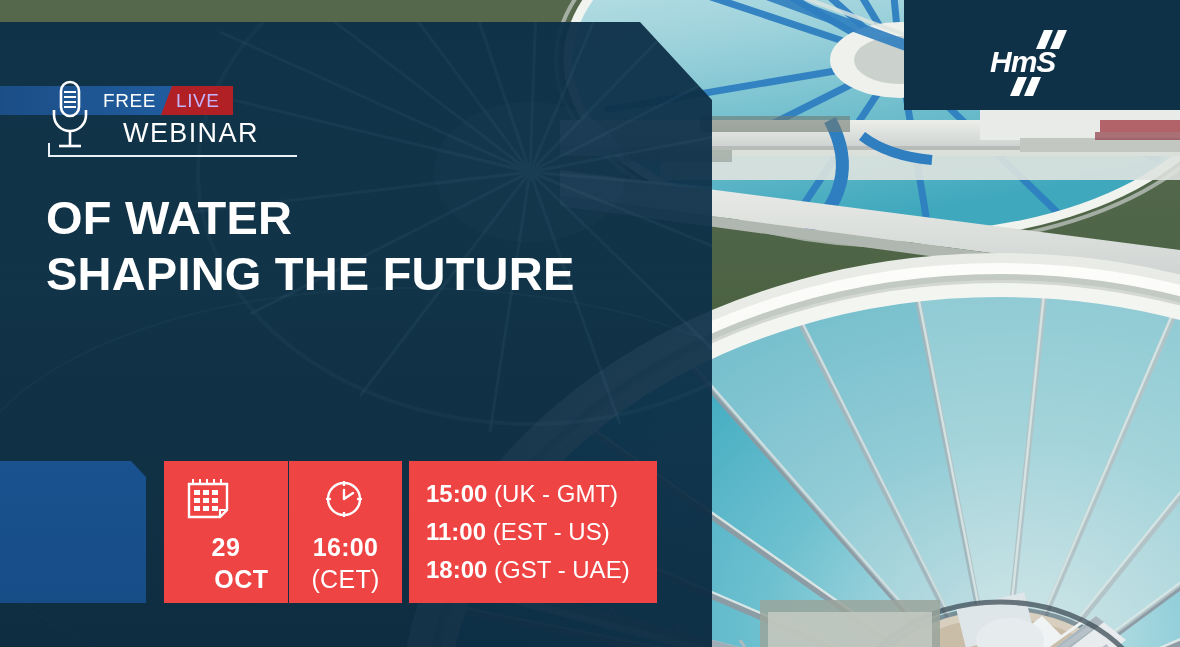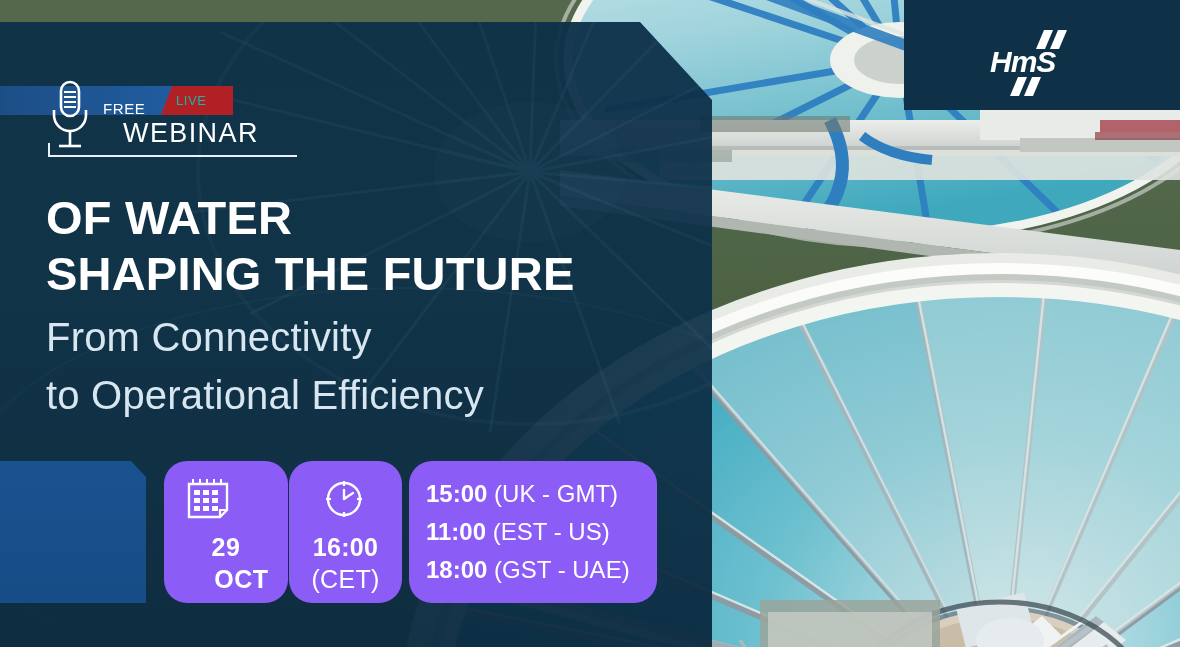"FREE" .freebar-label { font-size: 15px -> 19px; margin-top: 8px -> none }
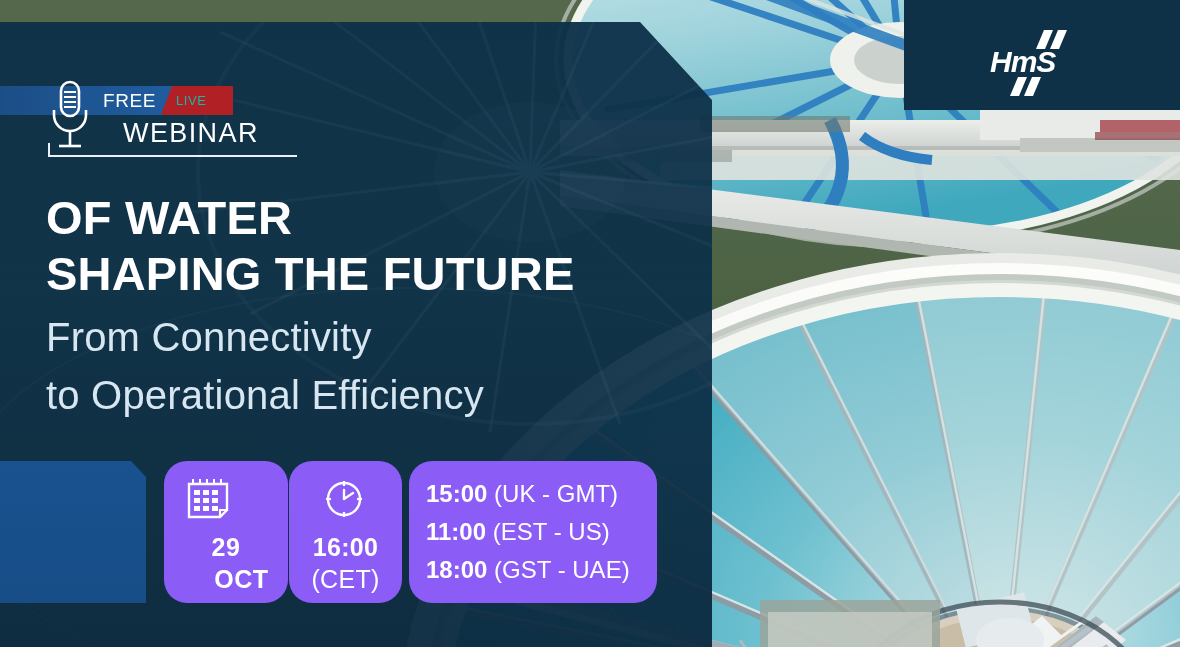"LIVE" .livechip-label { color: #14b8a6 -> #c4b5fd; font-size: 13px -> 19px }
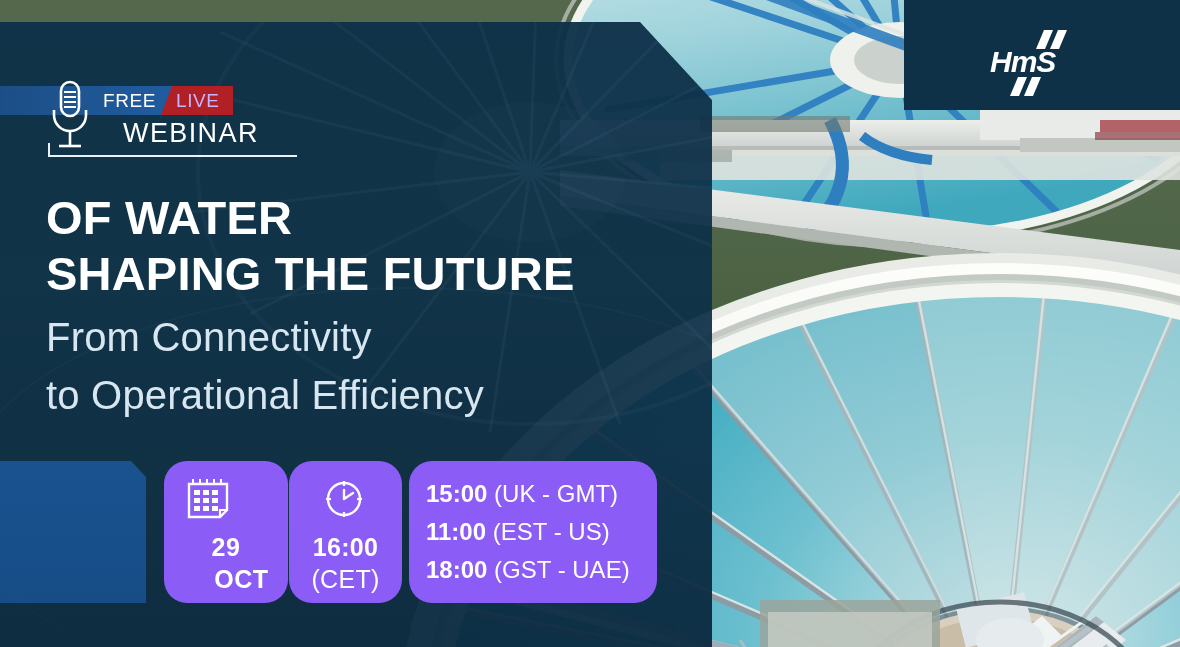"From Connectivity" div.subhead { html: <div> <span>From Connectivity</span> <span>to Operational Efficiency</span> </div> -> none }
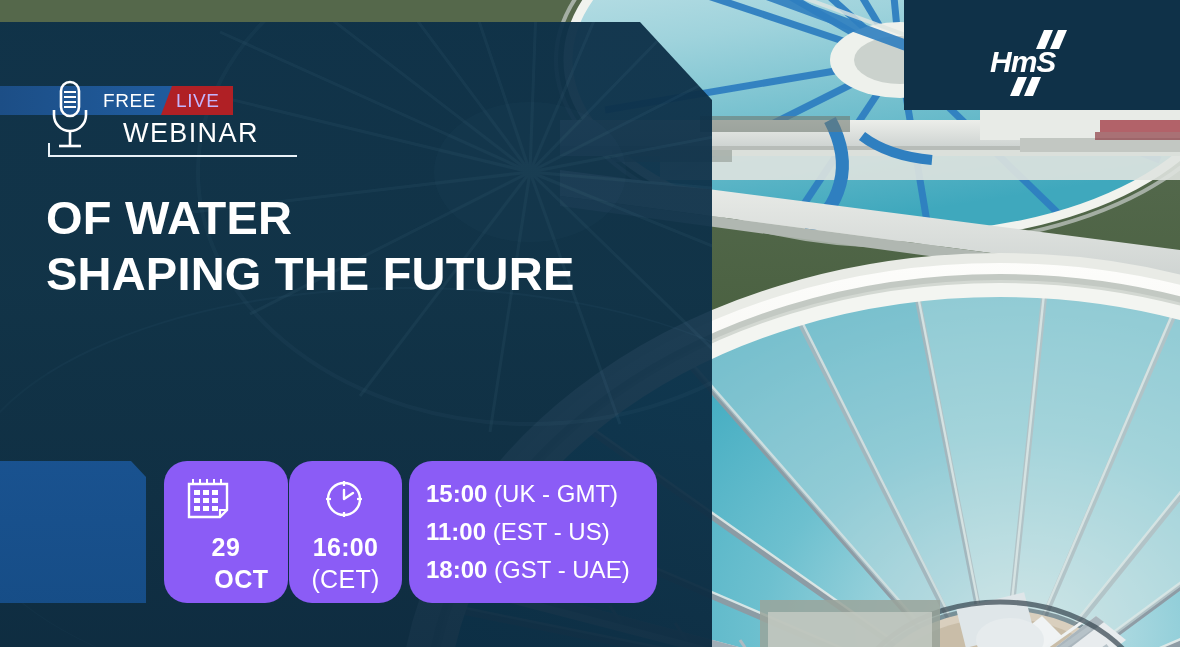"15:00 (UK - GMT)" .card { background: #8b5cf6 -> #ef4444; border-radius: 23px -> none }
